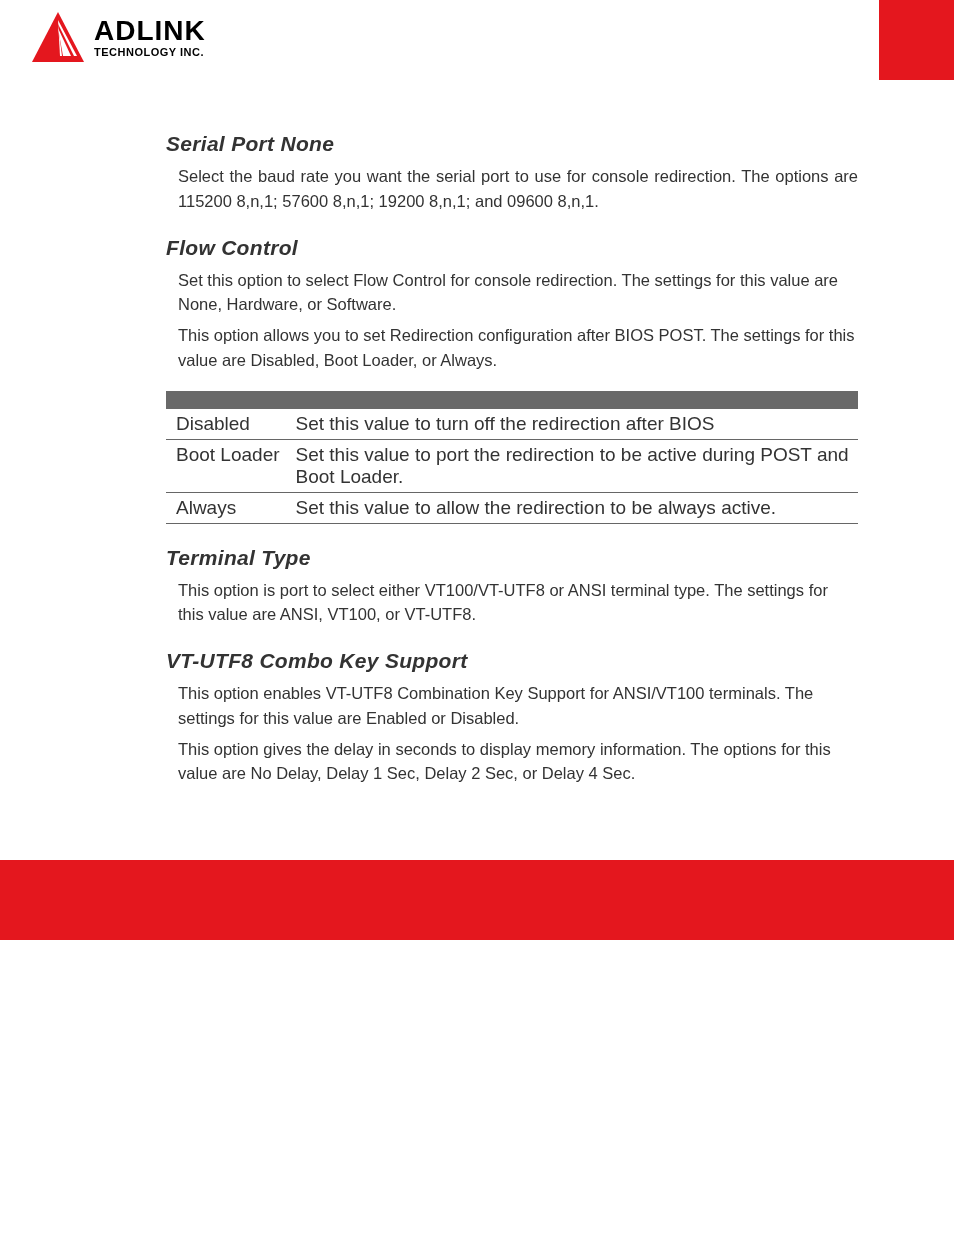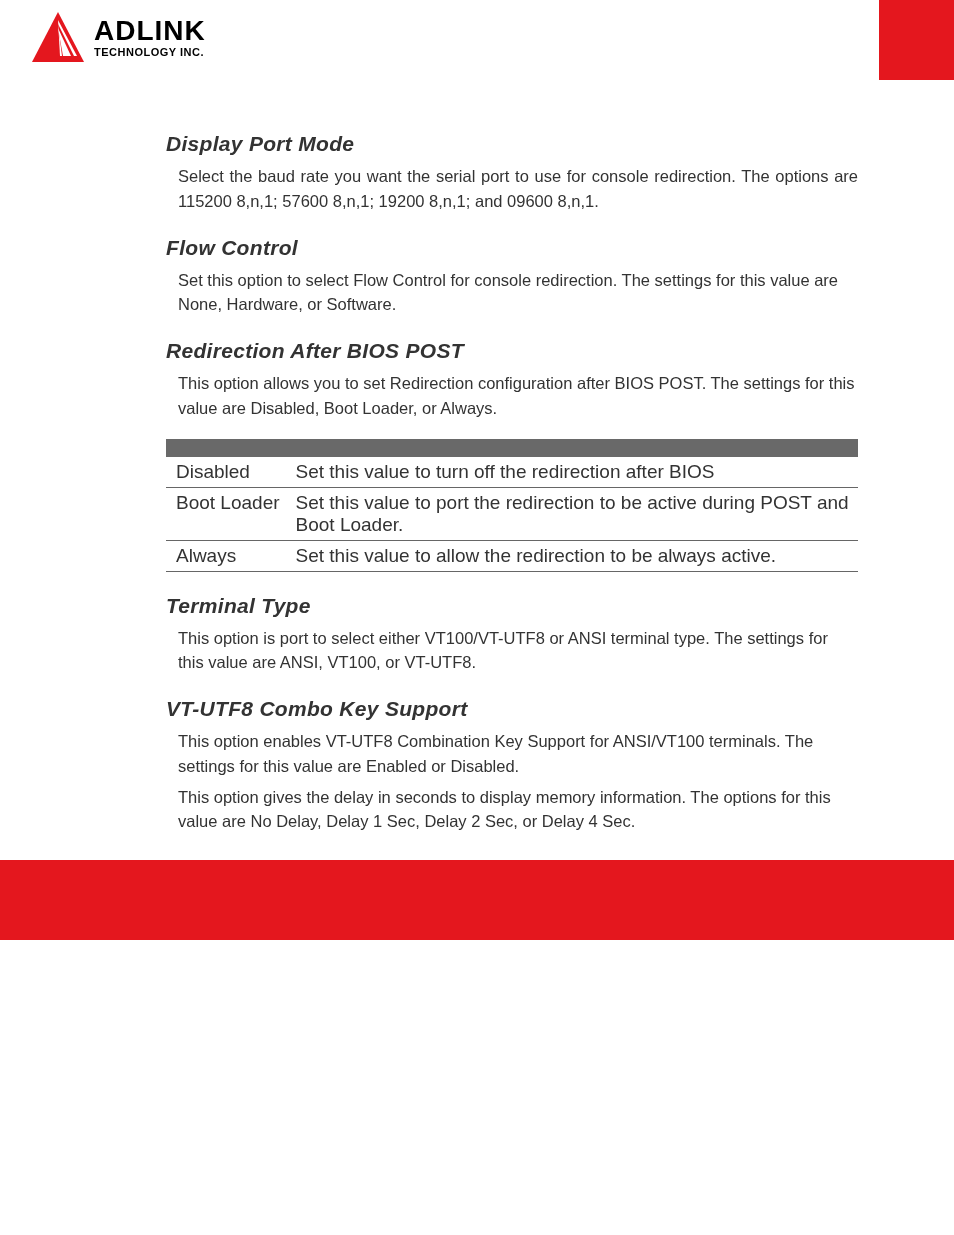"Display Port Mode" h3.section-head { text: Display Port Mode -> Serial Port None }
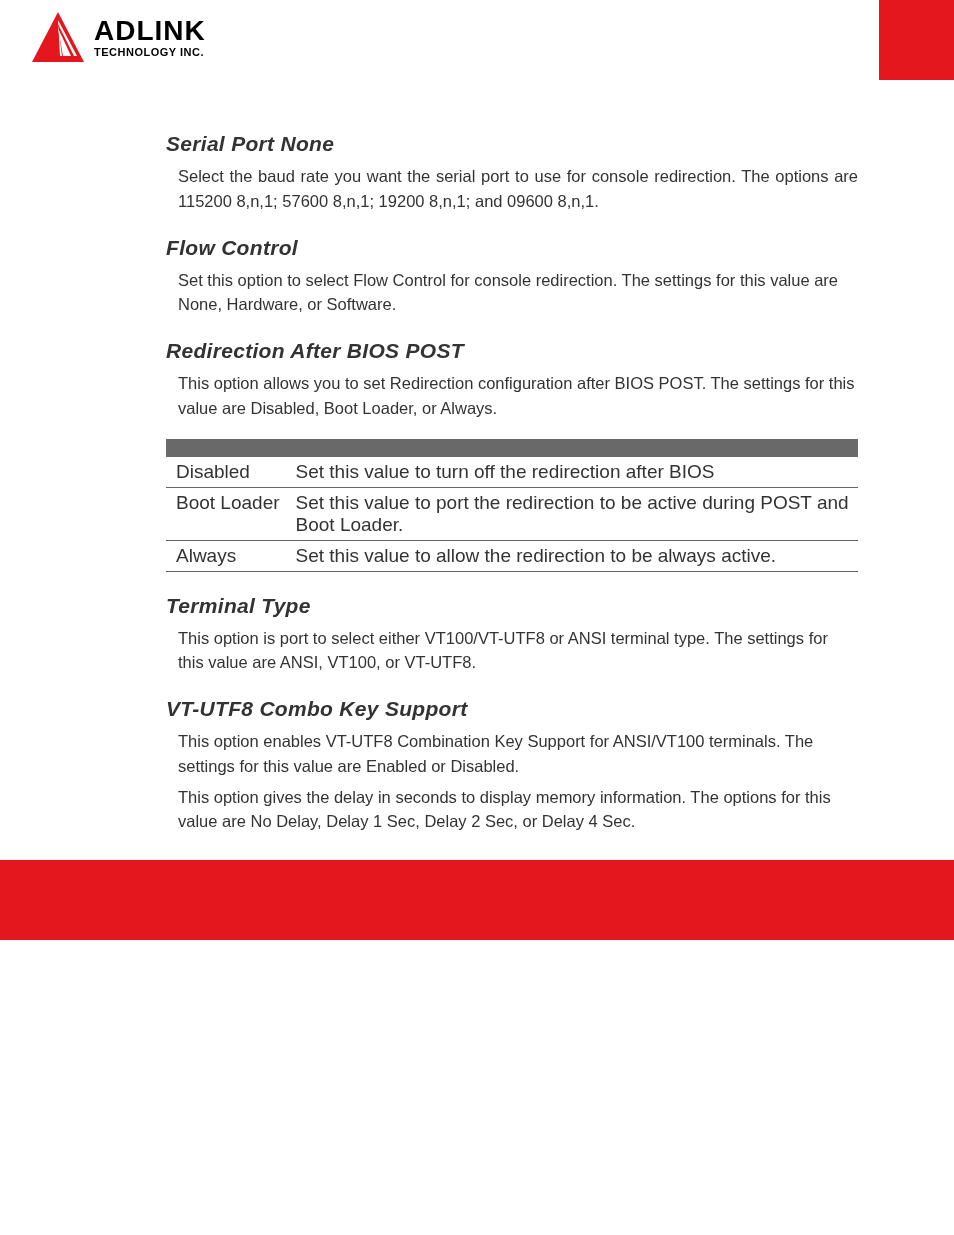"Redirection After BIOS POST" h3.section-head { html: <h3>Redirection After BIOS POST</h3> -> none }
